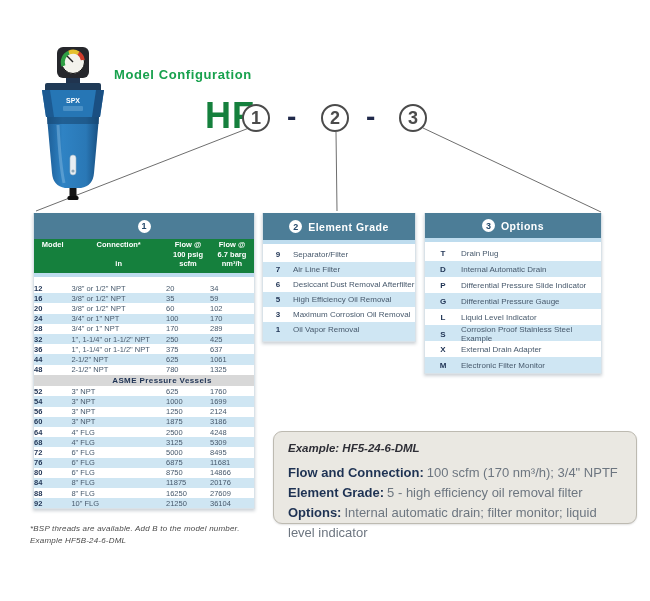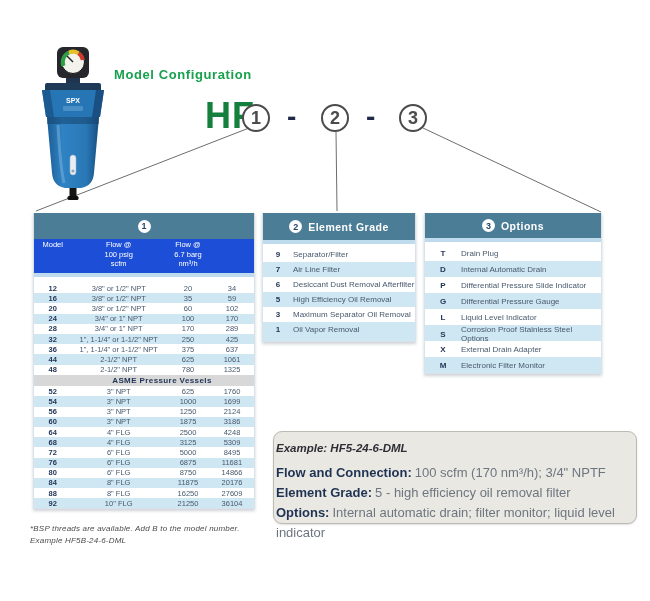"Model" .t1-colhead { background: #1d4ed8 -> #15803d; font-weight: normal -> bold }
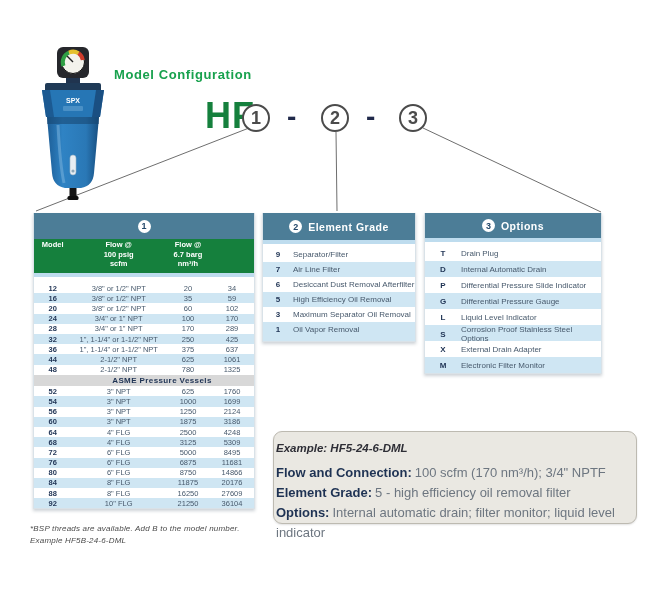"Connection*" div.col { html: none -> <div> <span>Connection*</span> <span></span> <span>in</span> </div> }
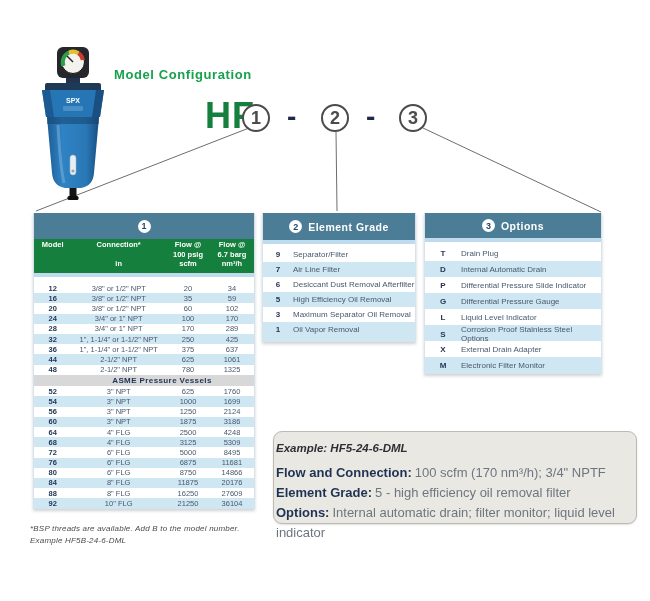"12" .t1-row { text-align: center -> left }
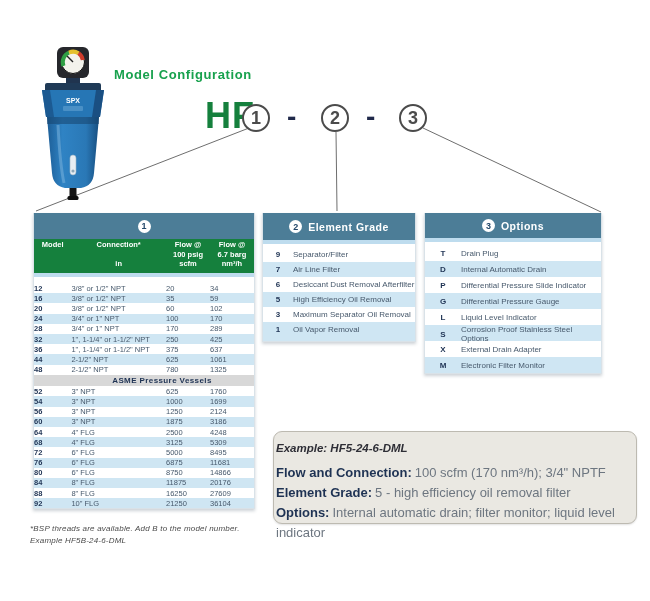"Maximum Separator Oil Removal" span { text: Separator -> Corrosion }
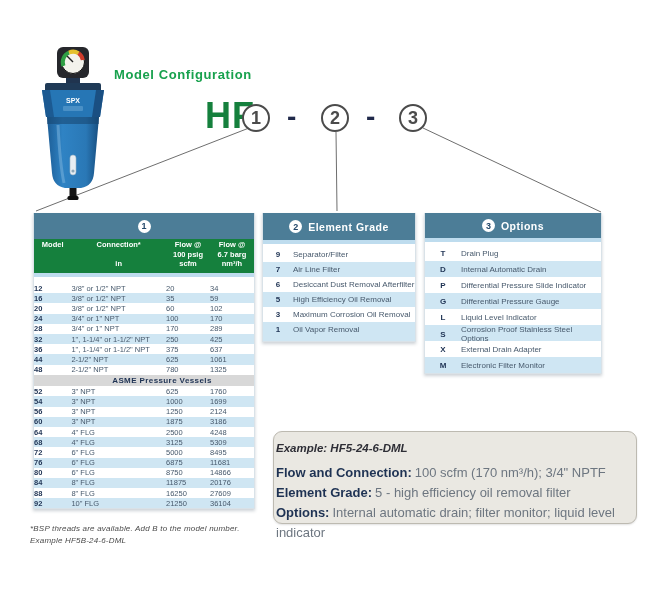"Corrosion Proof Stainless Steel Options" span { text: Options -> Example }
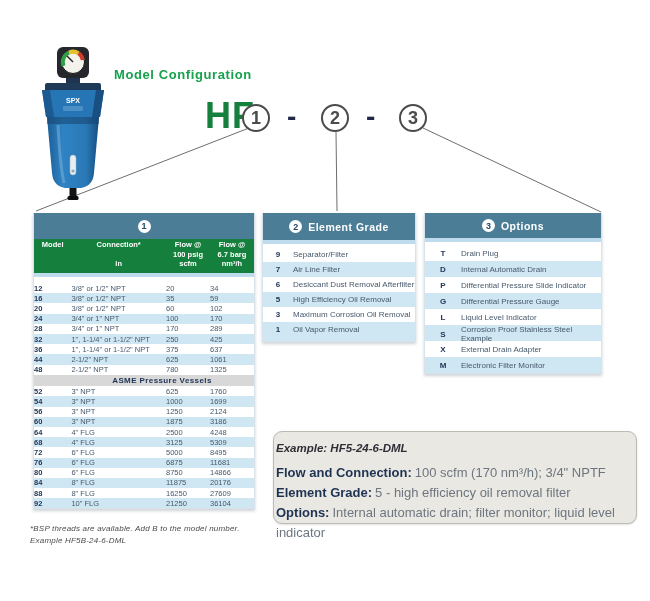"Example: HF5-24-6-DML" #example-box { padding: 10px 2px -> 10px 14px }
